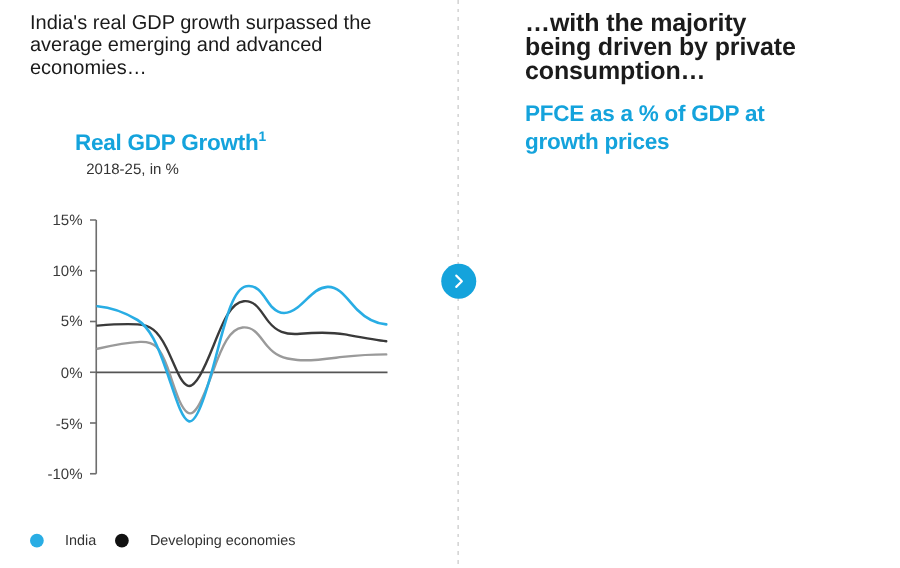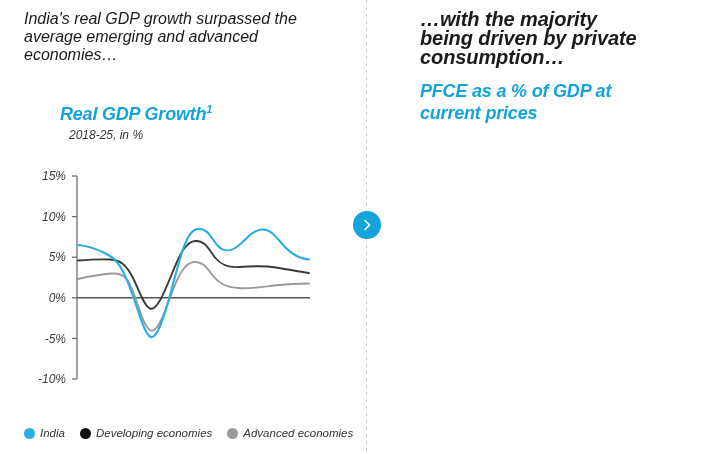"India's real GDP growth surpassed" .panel { font-style: italic -> none }
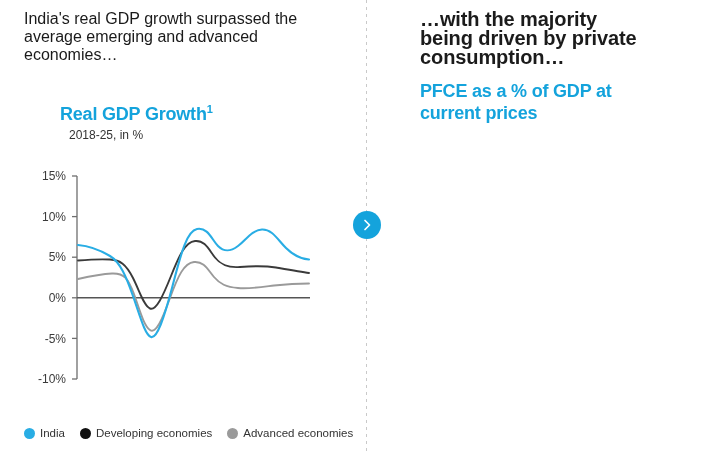"PFCE as a % of" div.chart-title { text: current -> growth }
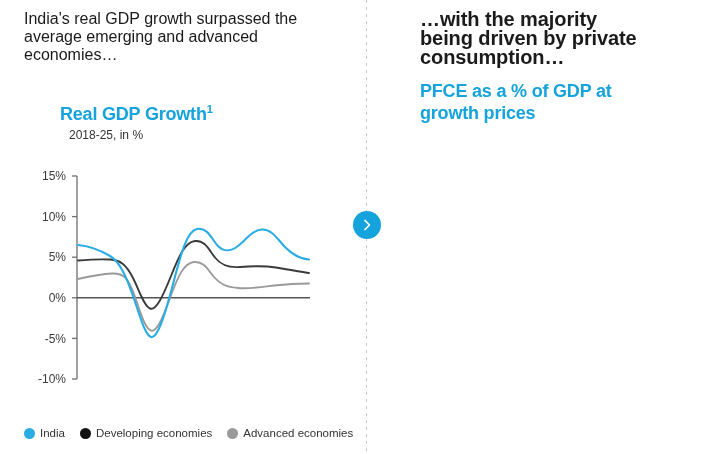"India" .legend .item { align-items: center -> none; gap: 5px -> 17px }
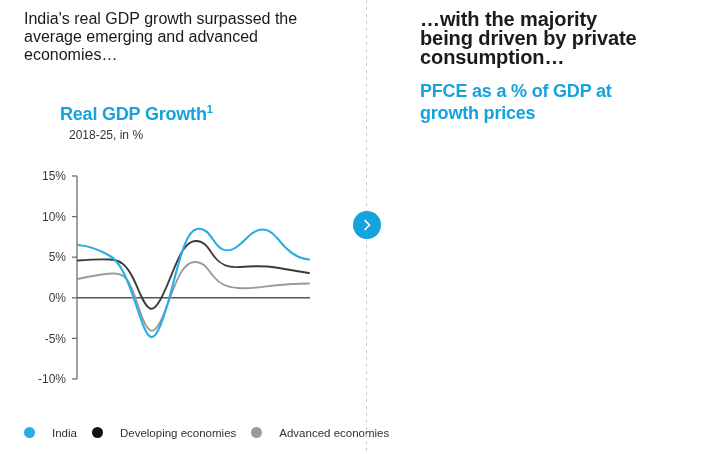"Advanced economies" span.item { html: <span> <span></span> <span>Advanced economies</span> </span> -> none }
